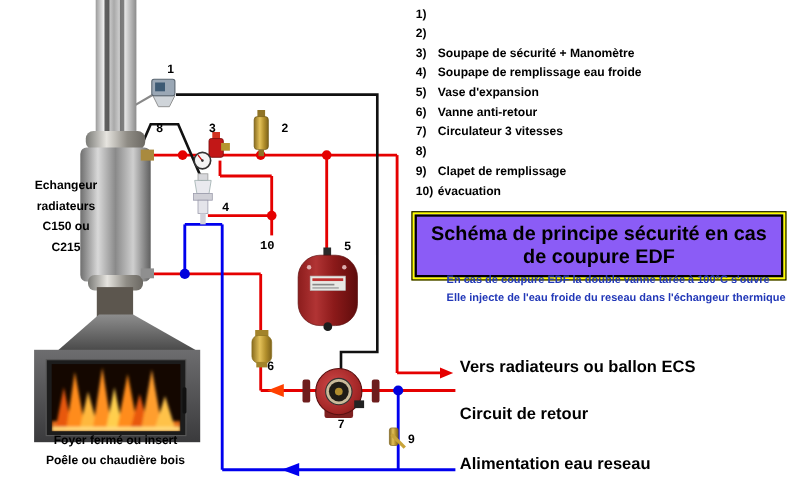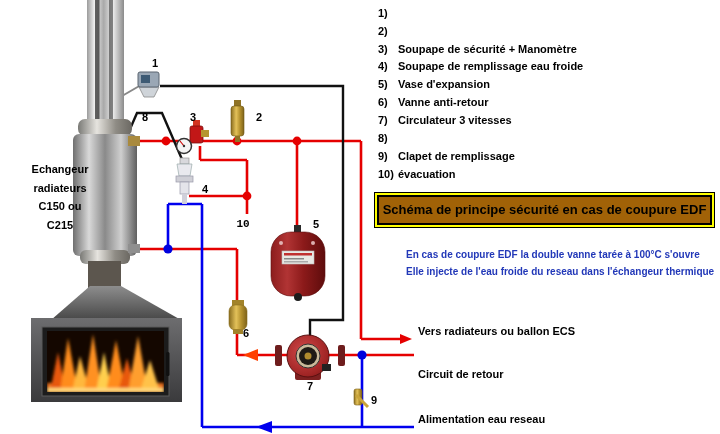"Schéma de principe sécurité en" #title-inner { background: #a16207 -> #8b5cf6; font-size: 13px -> 18px }
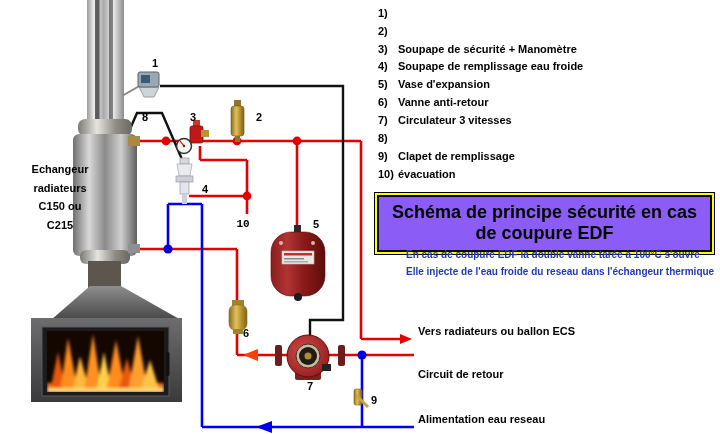"Vers radiateurs ou ballon ECS" .flow-label { font-size: 11px -> 15px }
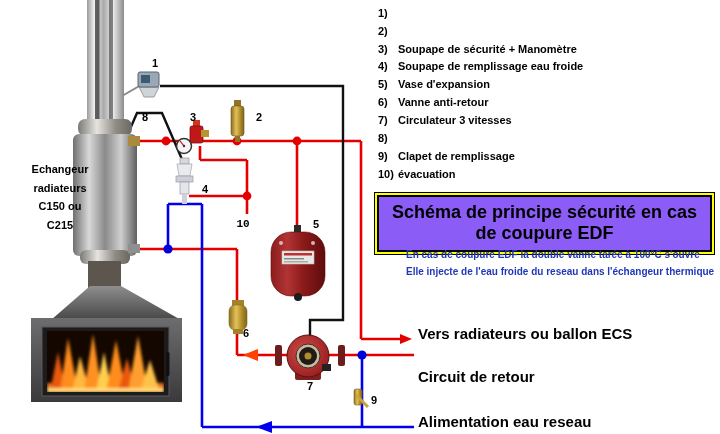"Foyer fermé ou insert" div { html: none -> <div> <div>Foyer fermé ou insert</div> <div>Poêle ou chaudière bois</div> </div> }
